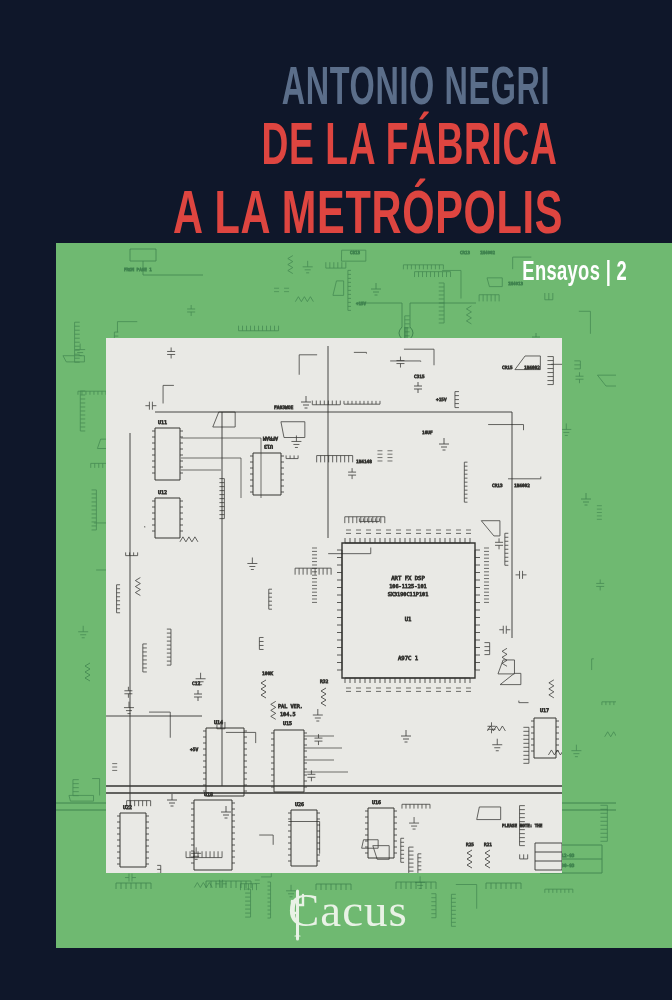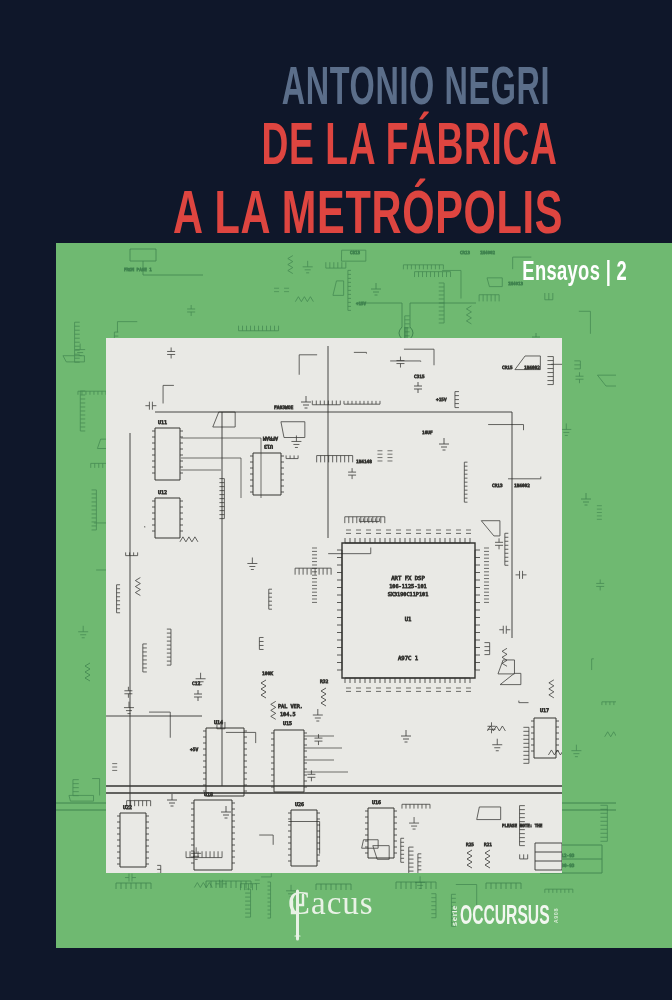"Cac" .pub { font-size: 33px -> 47px }
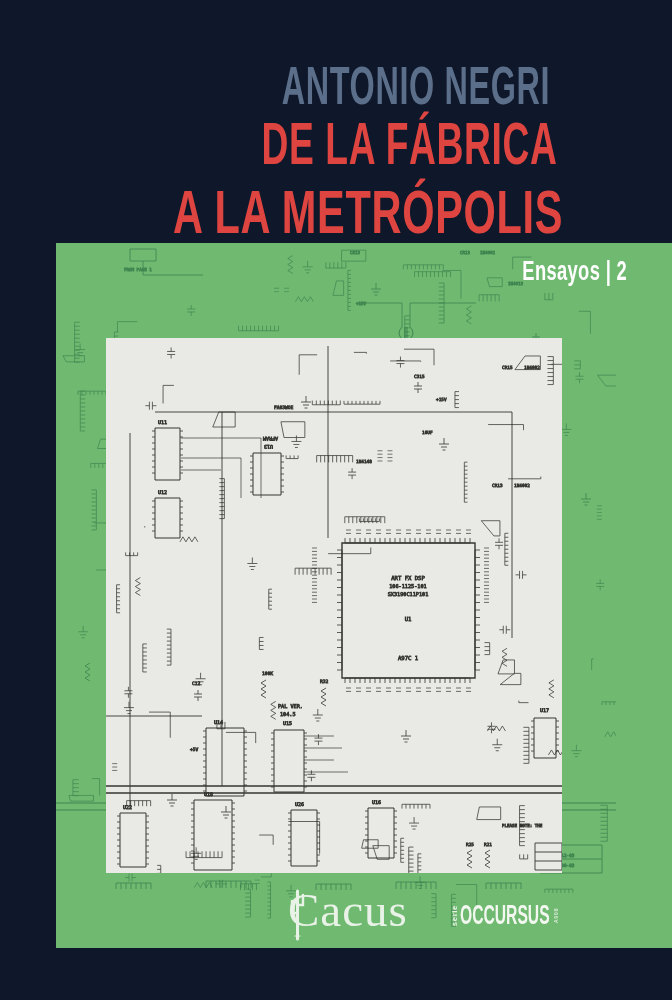"OCCURSUS" div.serieblock { html: <div> <span>serie</span> <span>OCCURSUS</span> <span>A908</span> </div> -> none }
